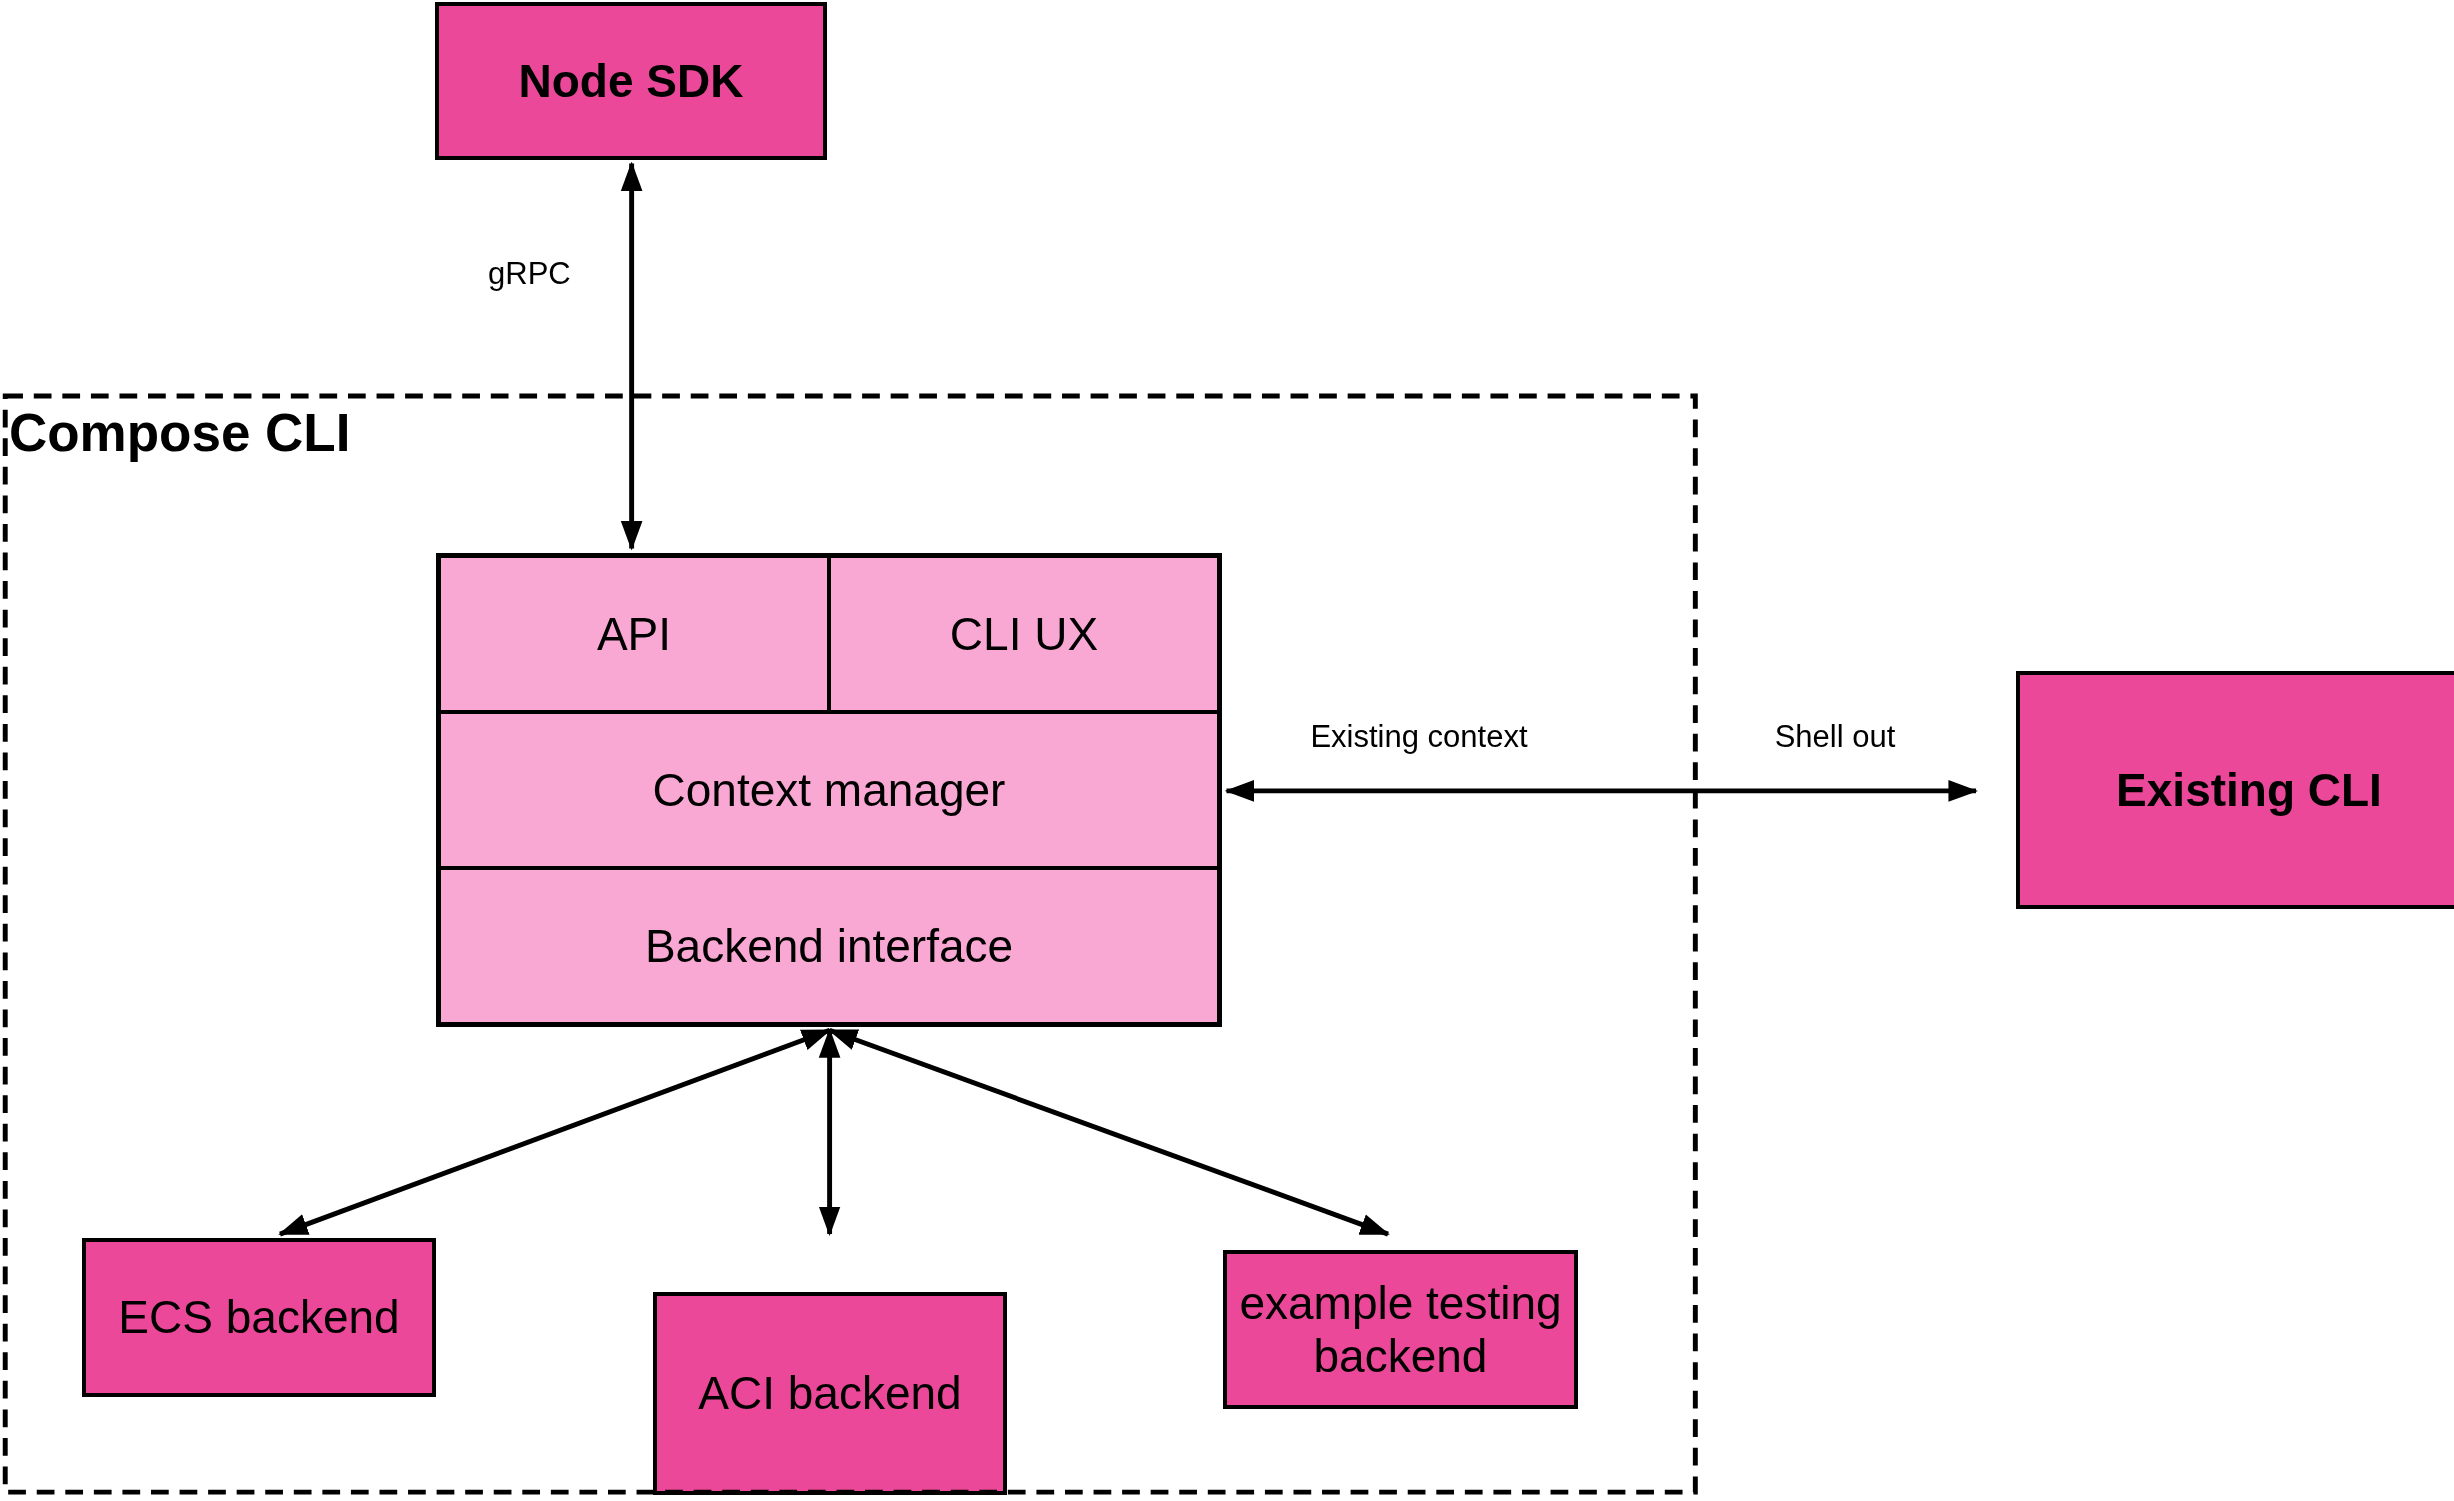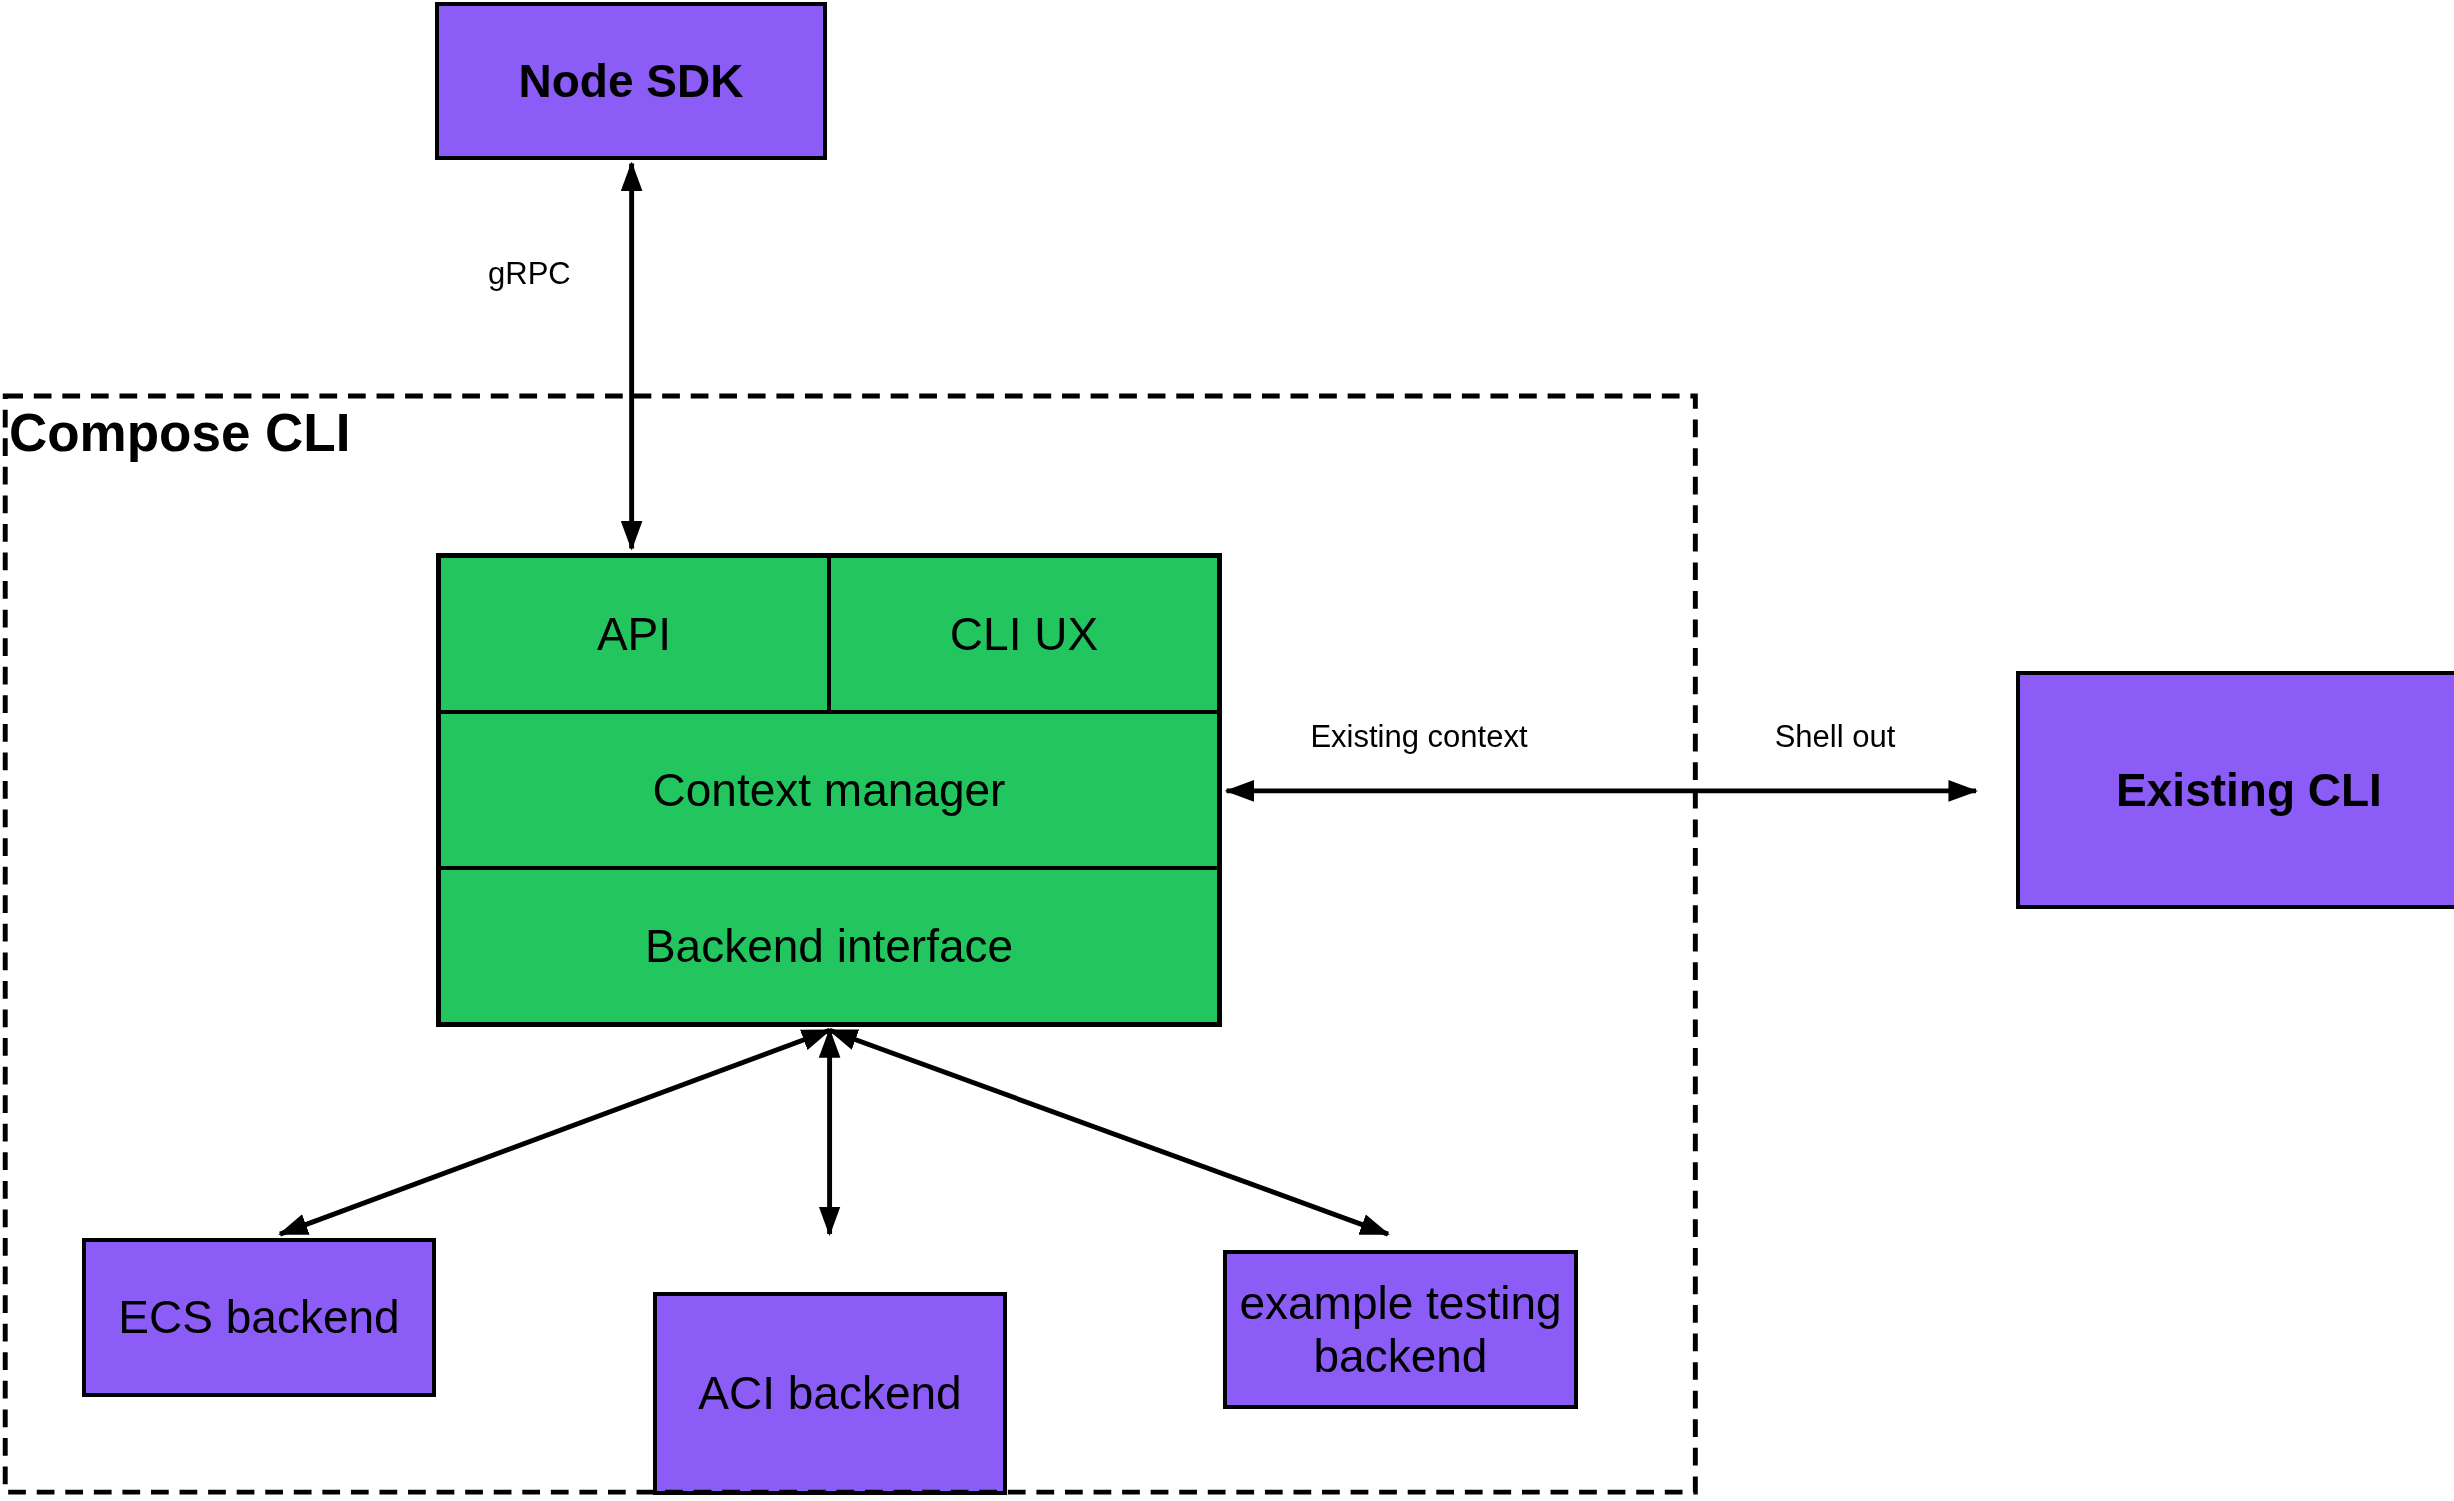"Node SDK" .box { background: #8b5cf6 -> #ec4899 }
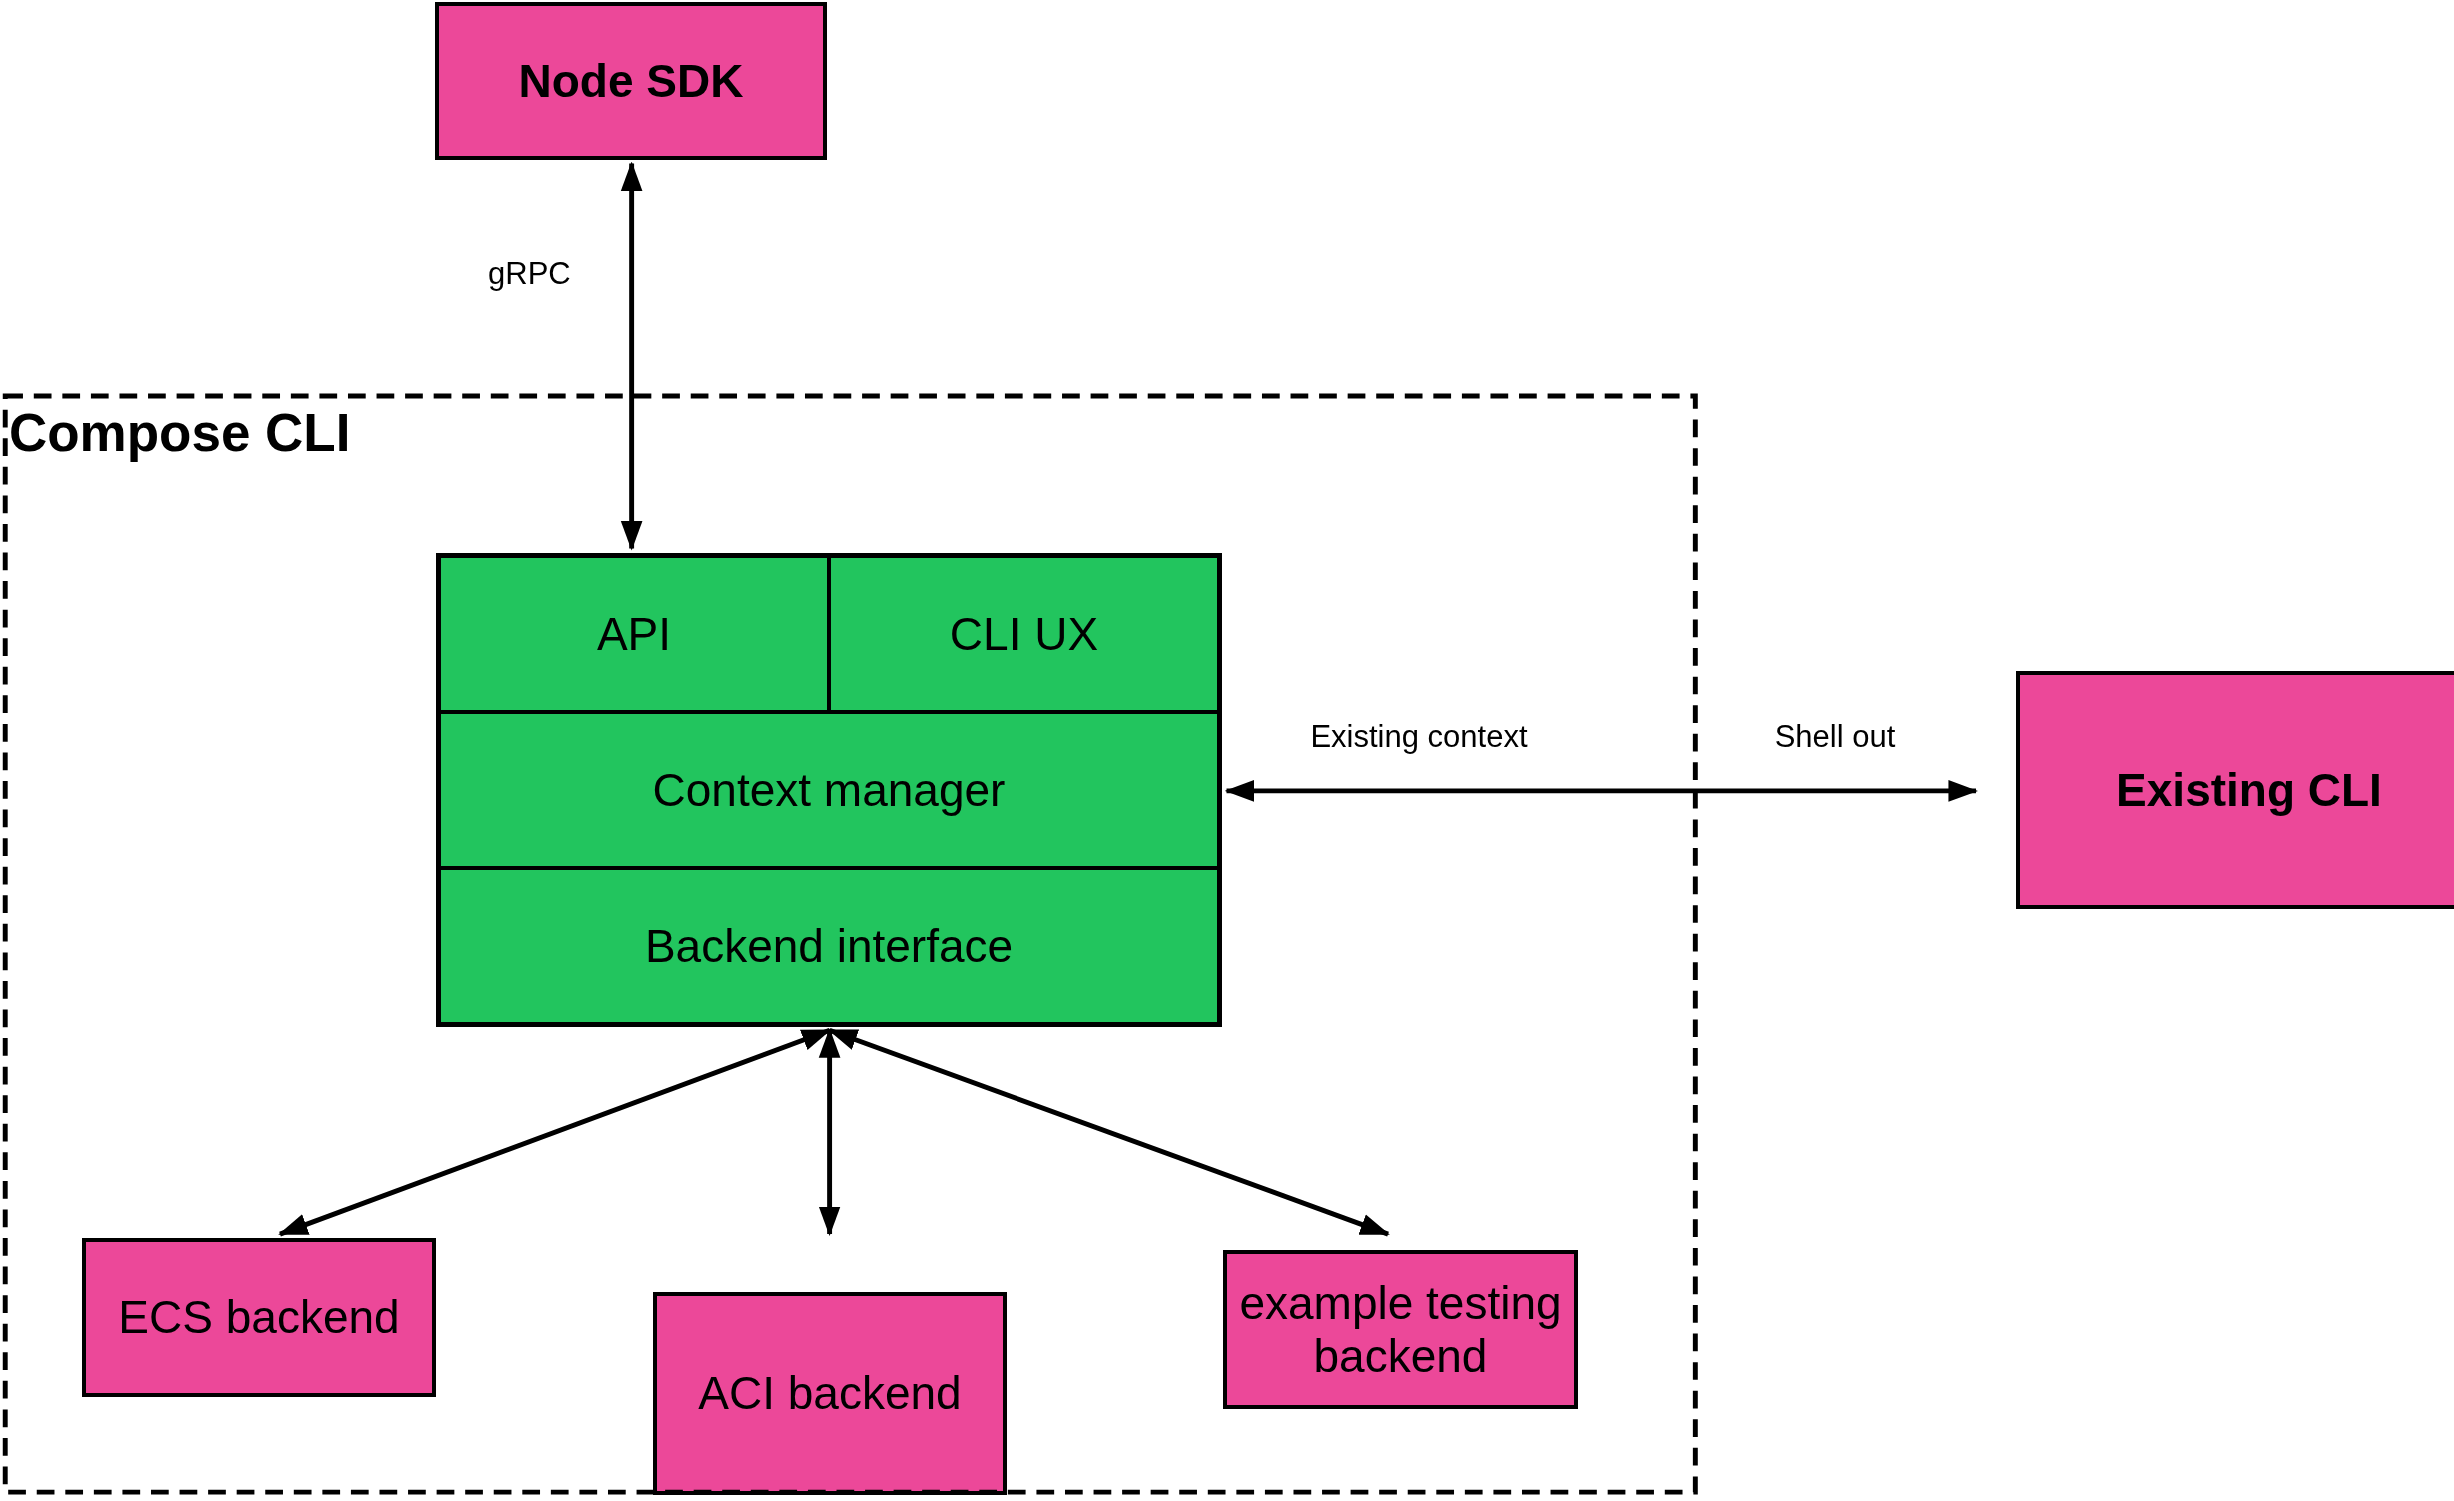"API" .stack { background: #22c55e -> #f9a8d4 }
